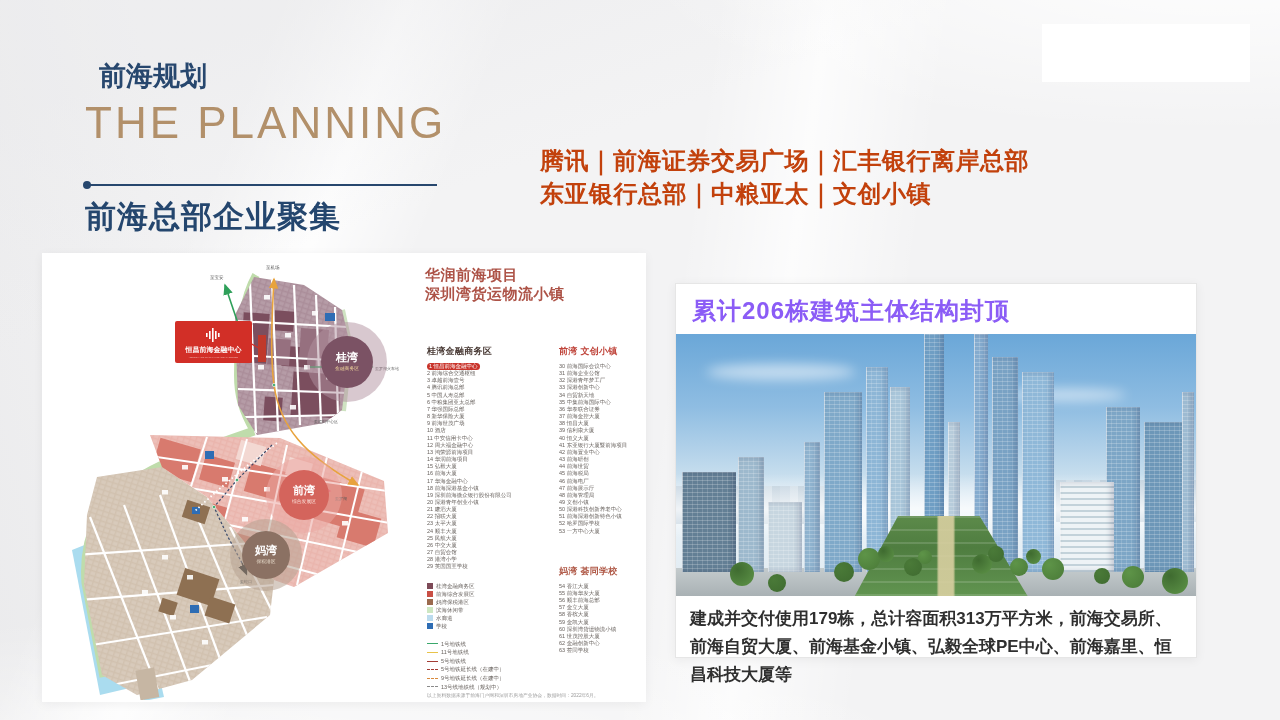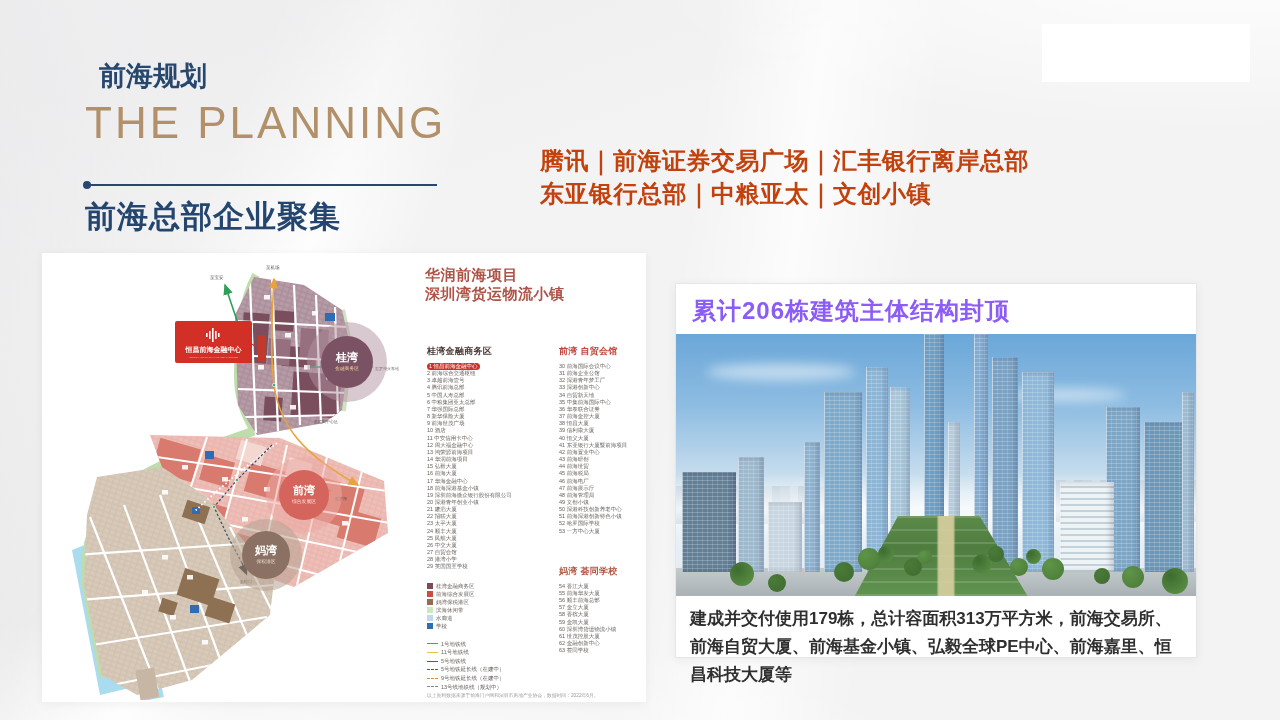"前湾 自贸会馆" div.sec-h { text: 自贸会馆 -> 文创小镇 }
